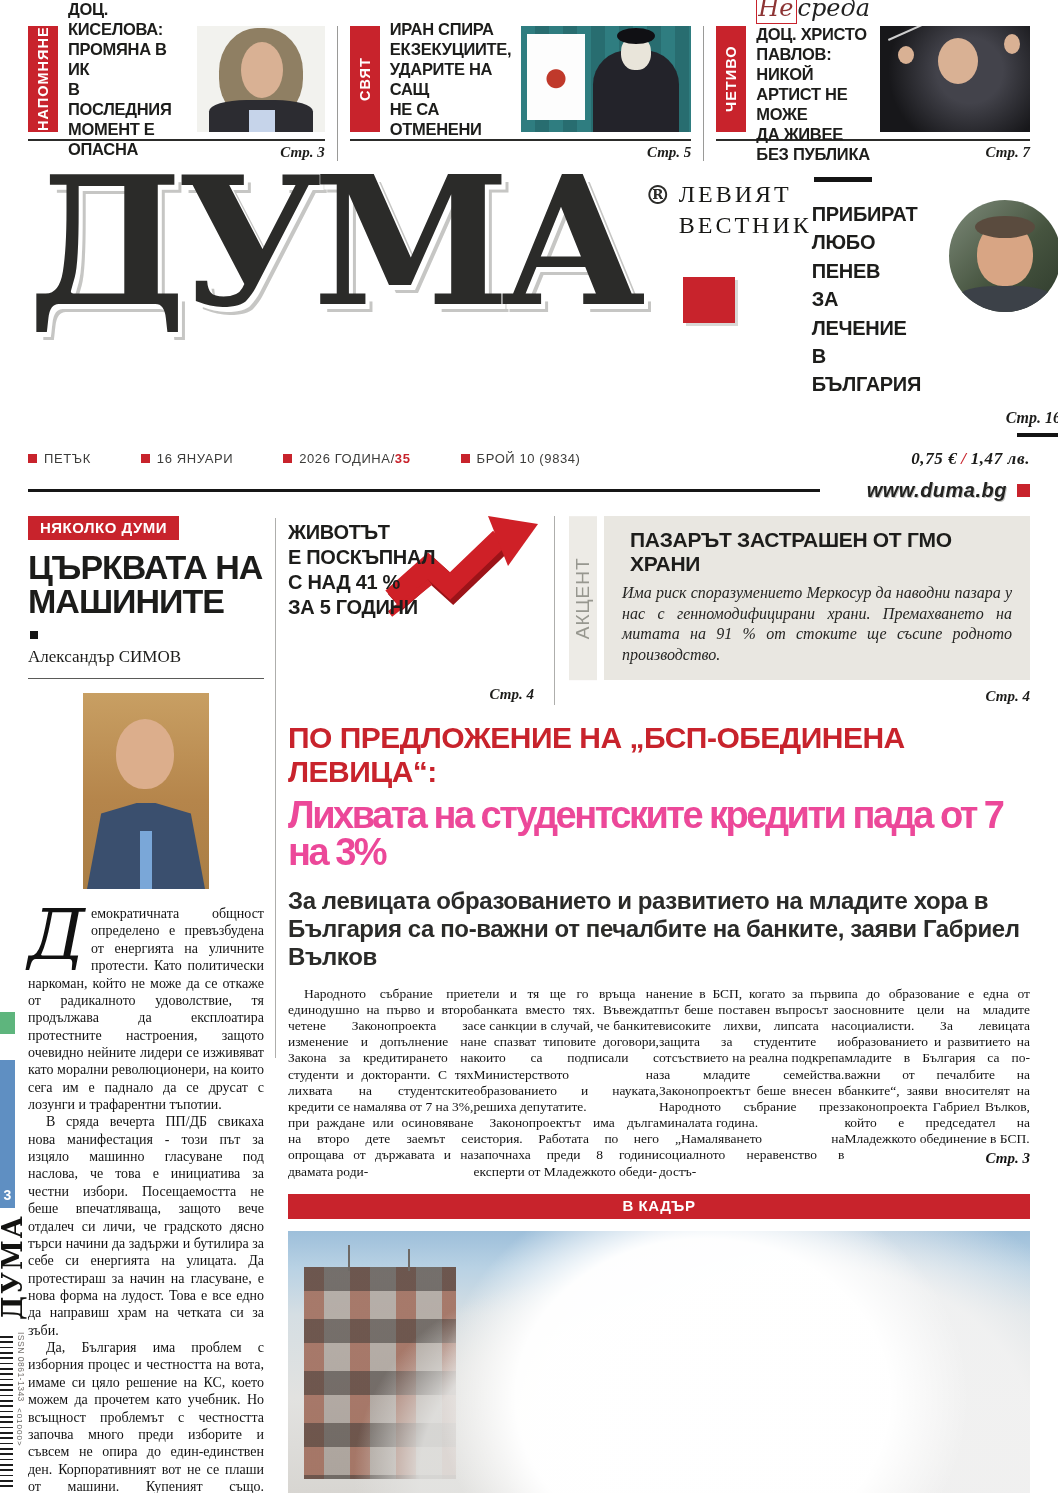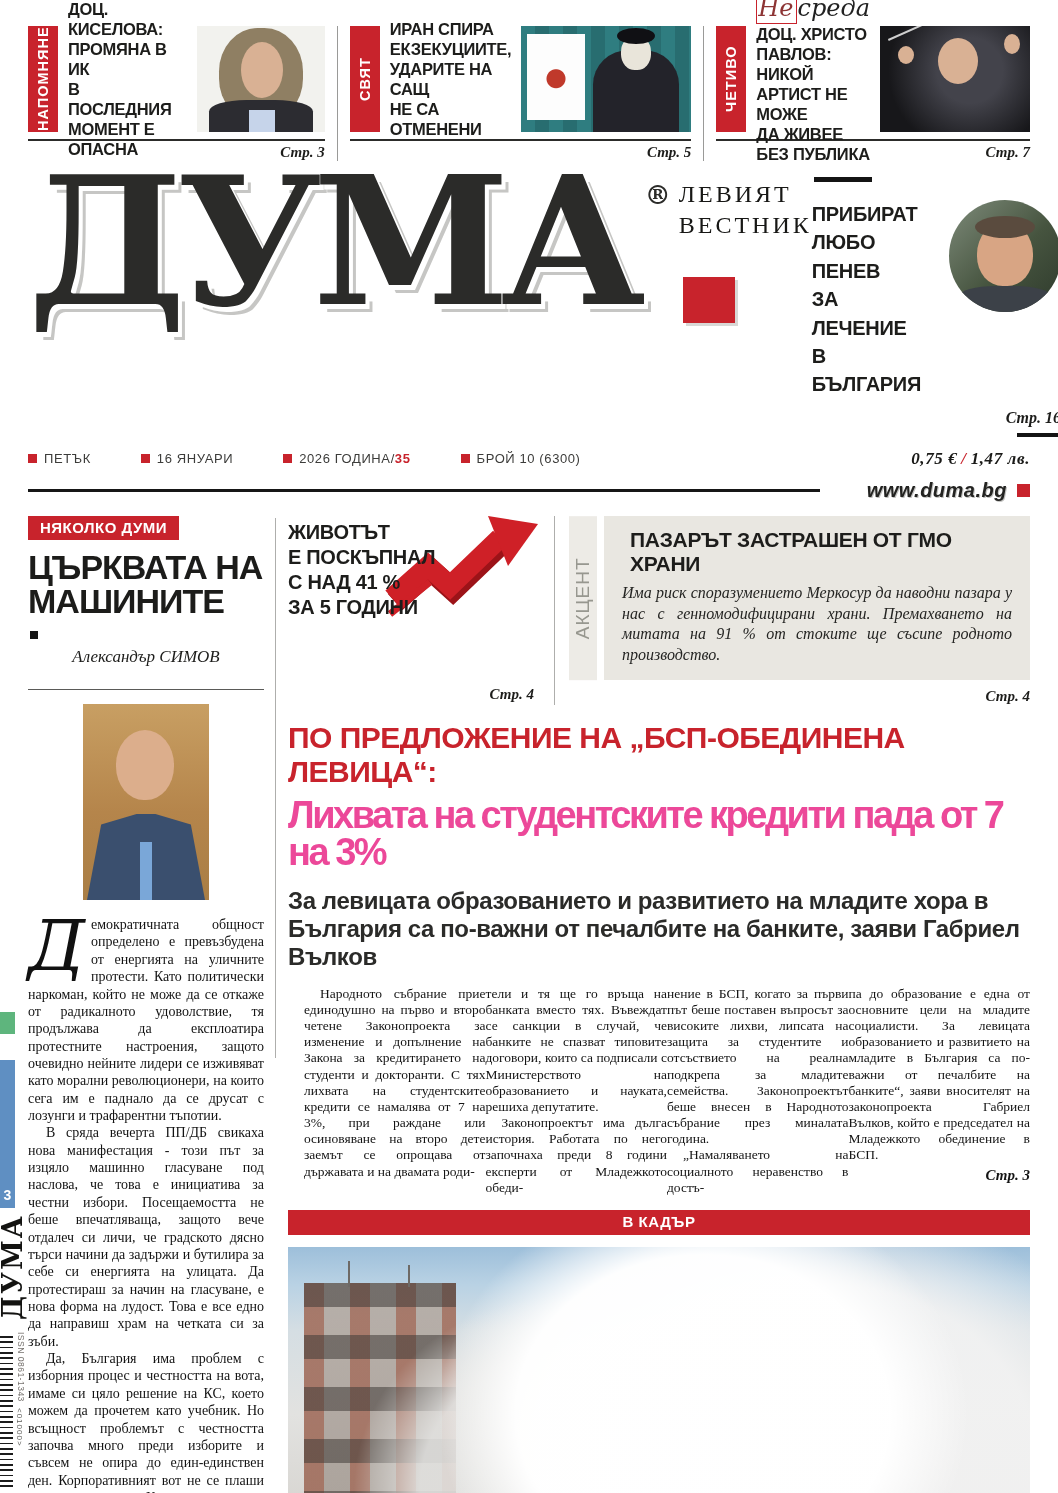"БРОЙ 10 (6300)" span { text: 6300 -> 9834 }
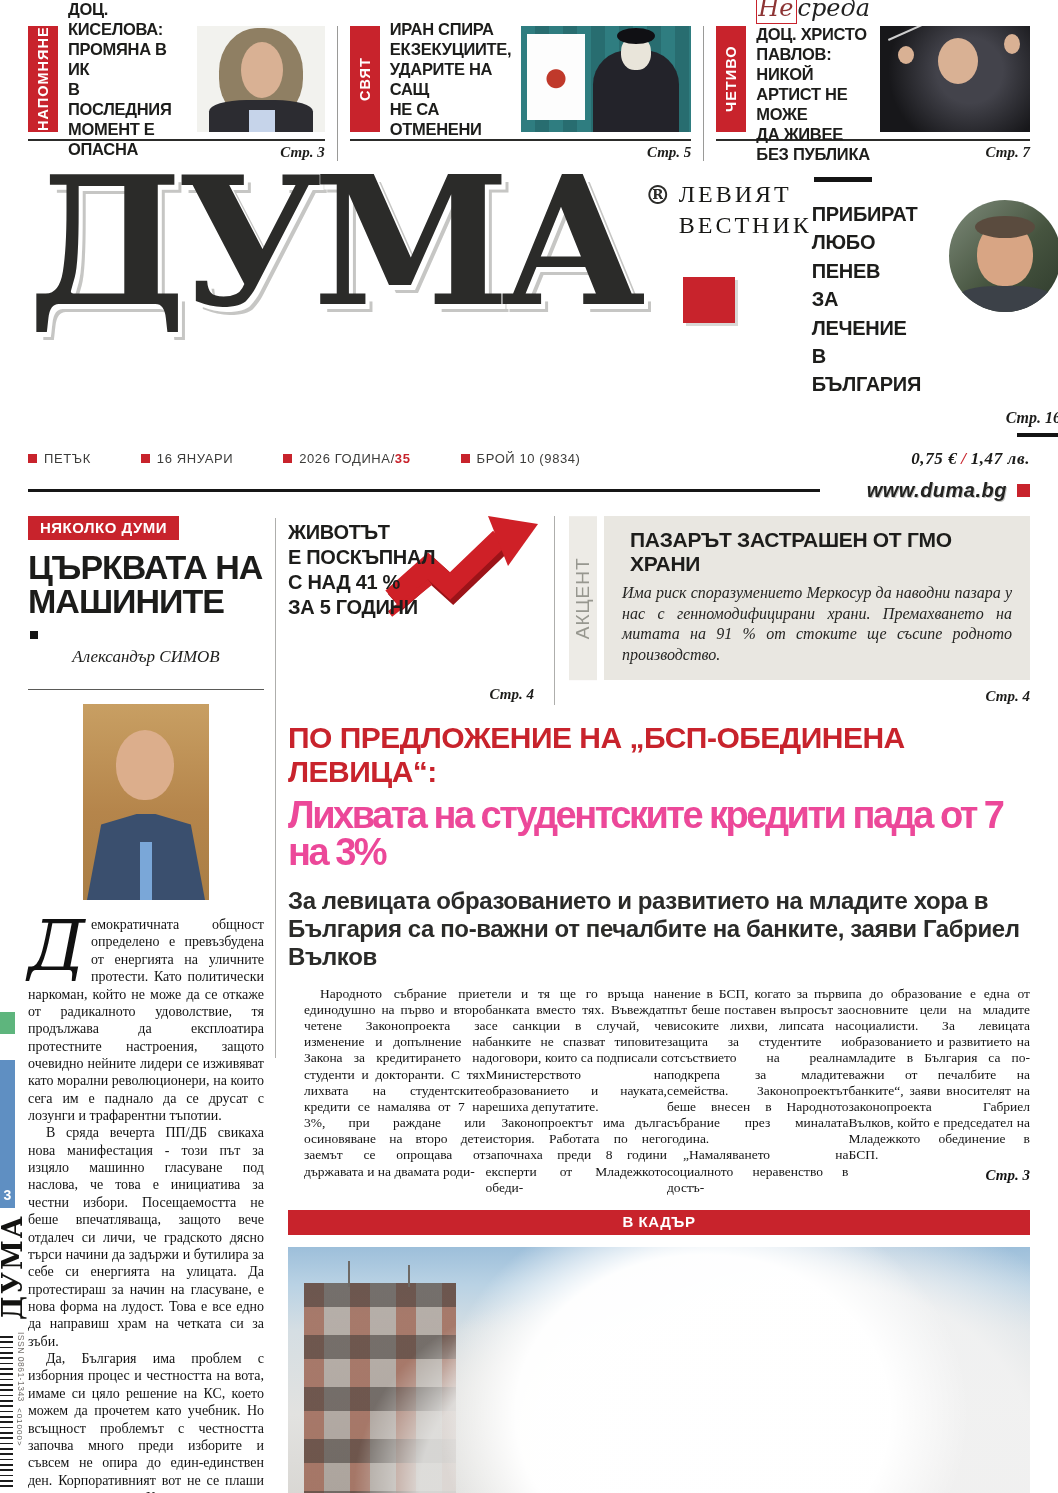"Александър СИМОВ" .op-author { font-style: italic -> none; margin-bottom: 22px -> 11px; text-align: center -> none }
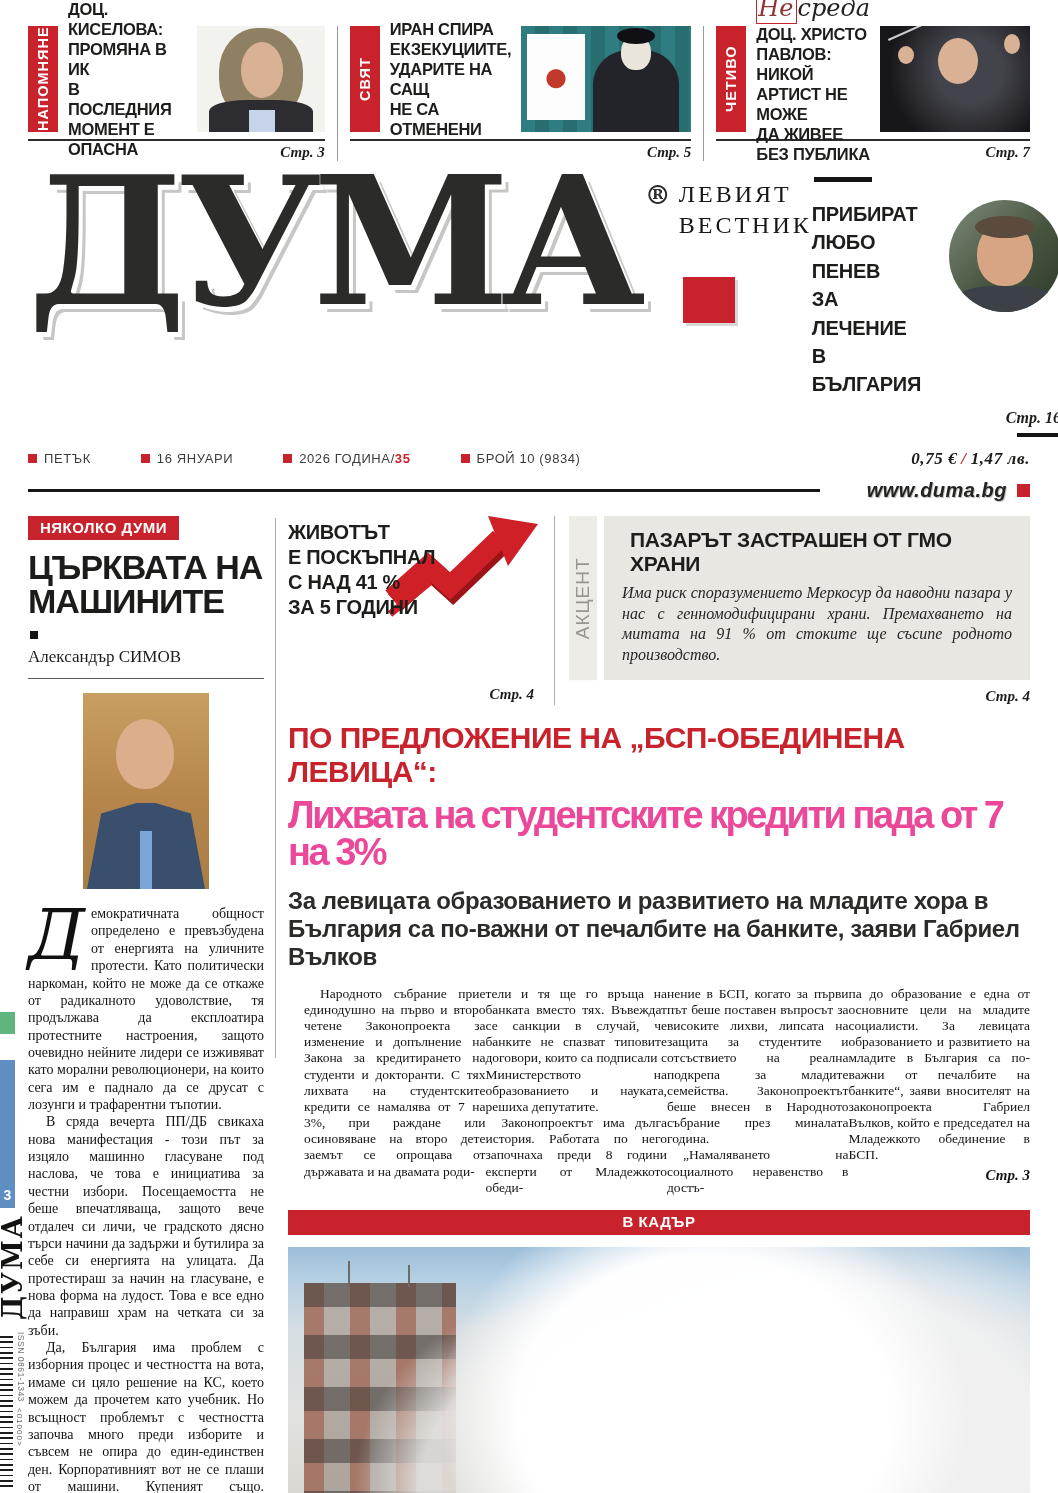"Народното събрание прие единодушно на" .columns { margin-left: 16px -> none }
